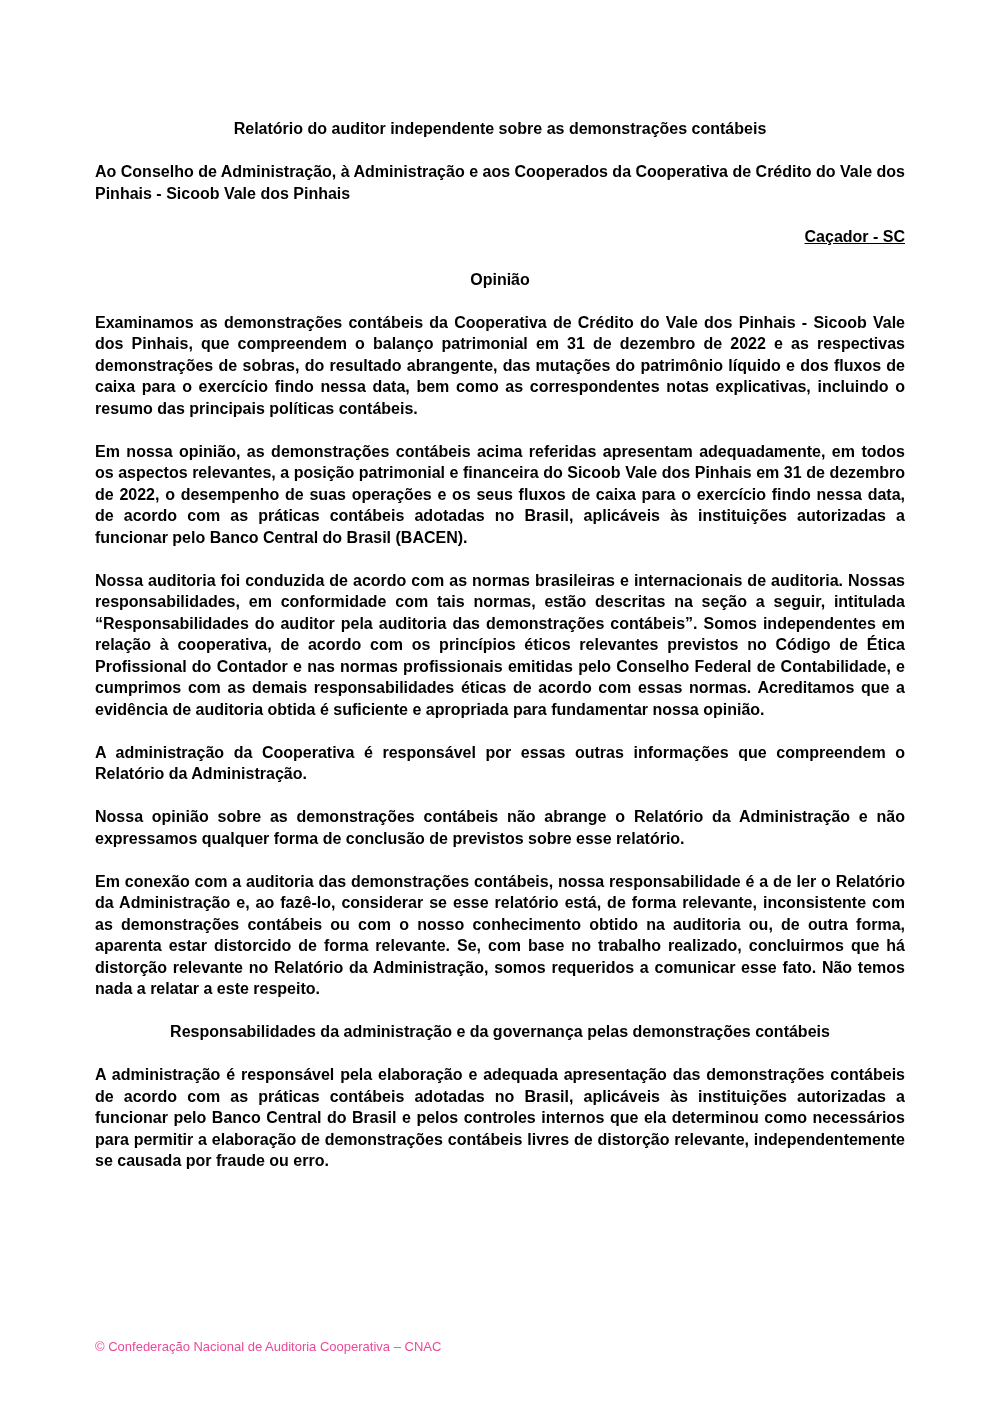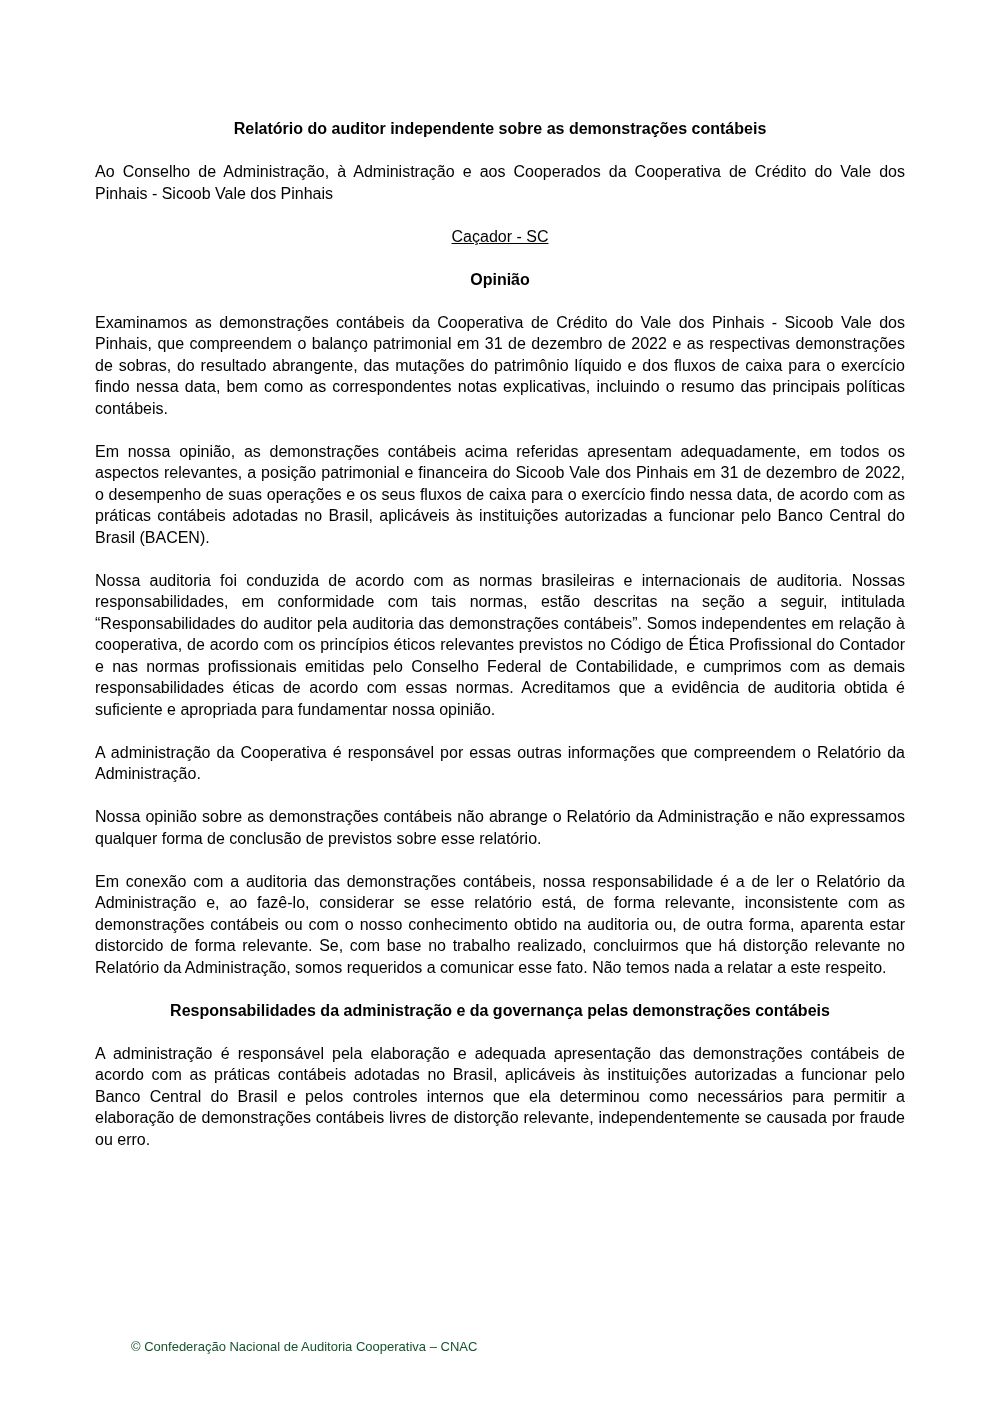"Ao Conselho de Administração, à" .para { font-weight: none -> bold }
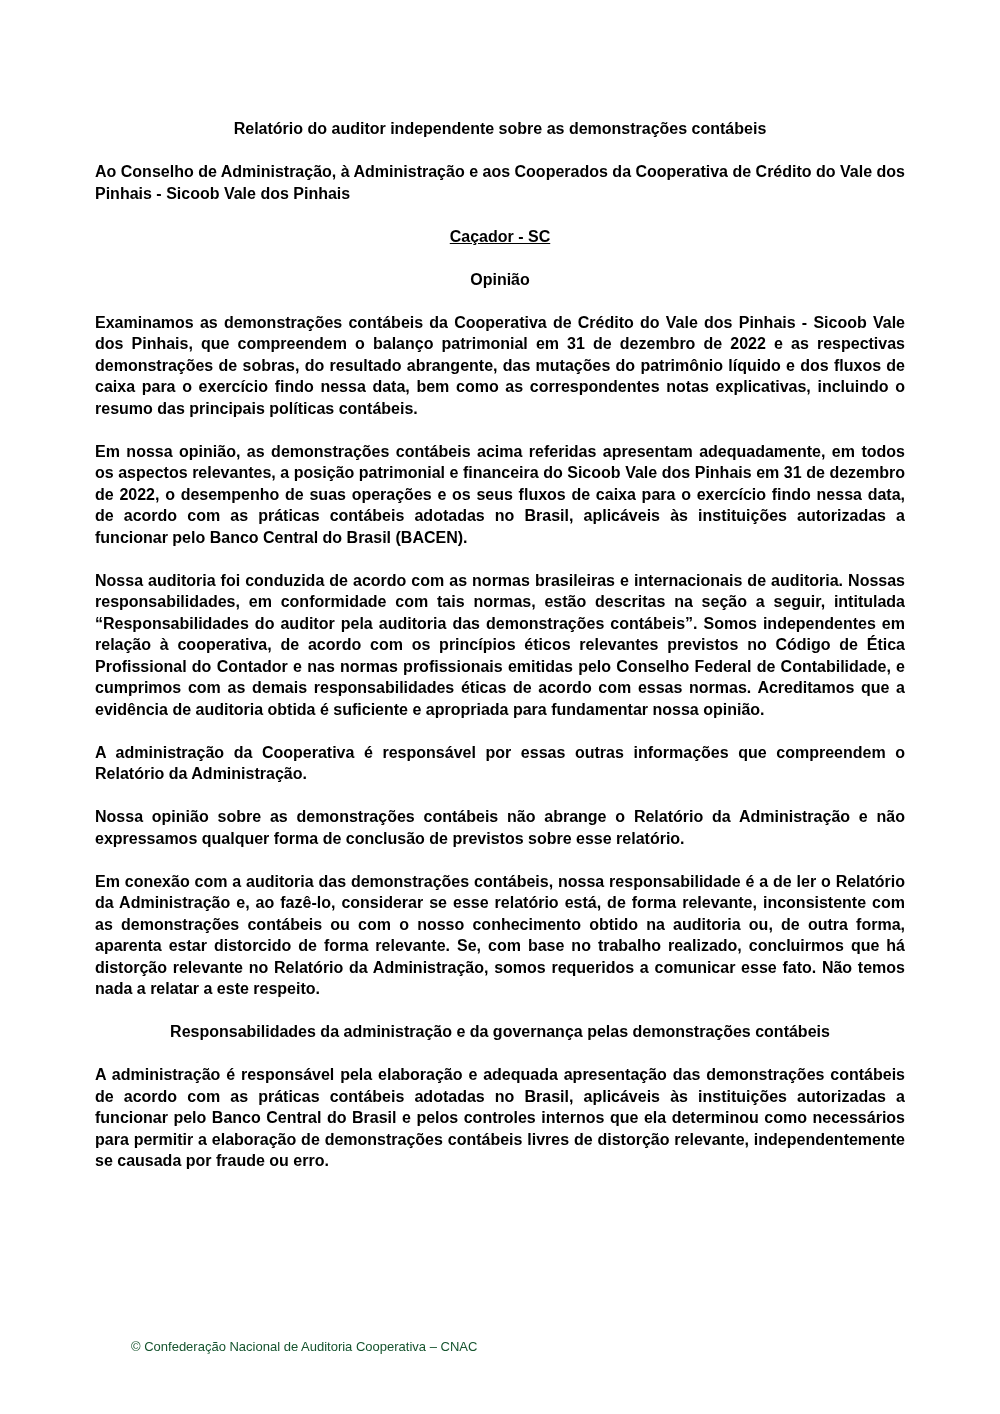"Caçador - SC" .location { text-align: center -> right }
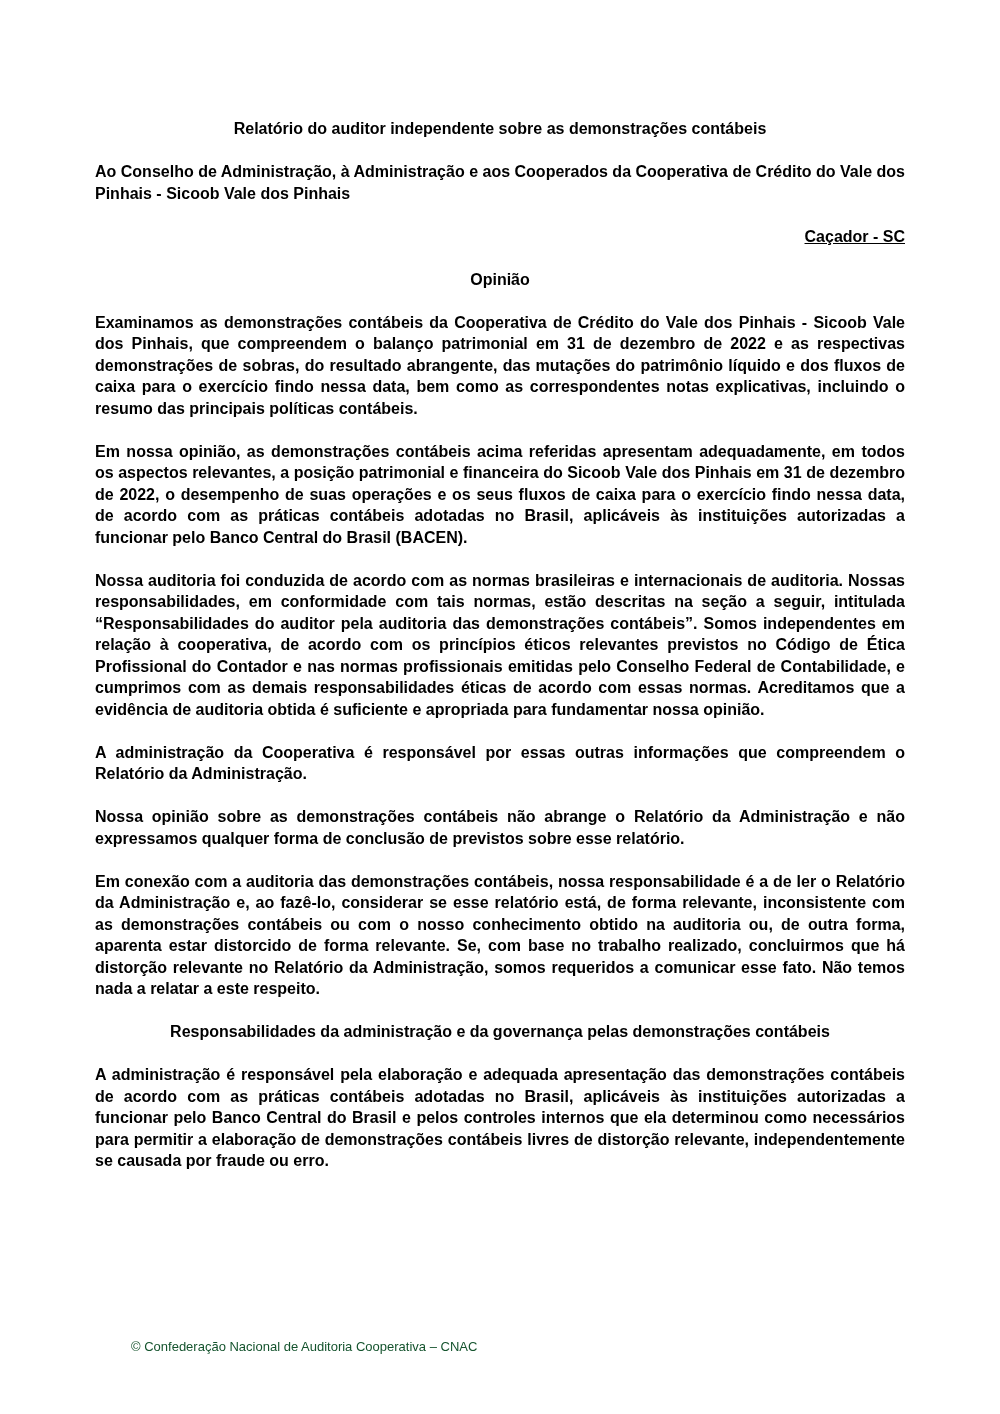"© Confederação Nacional de Auditoria" .footer { color: #14532d -> #ec4899; margin-left: 36px -> none }
